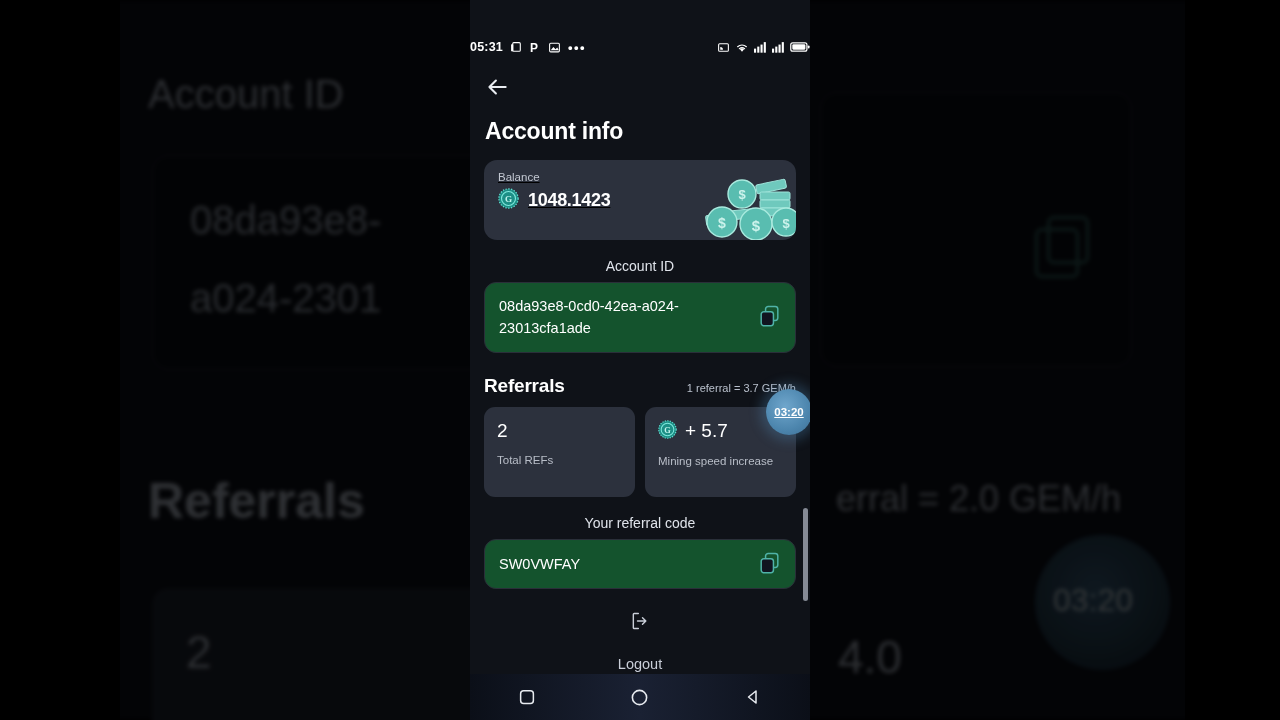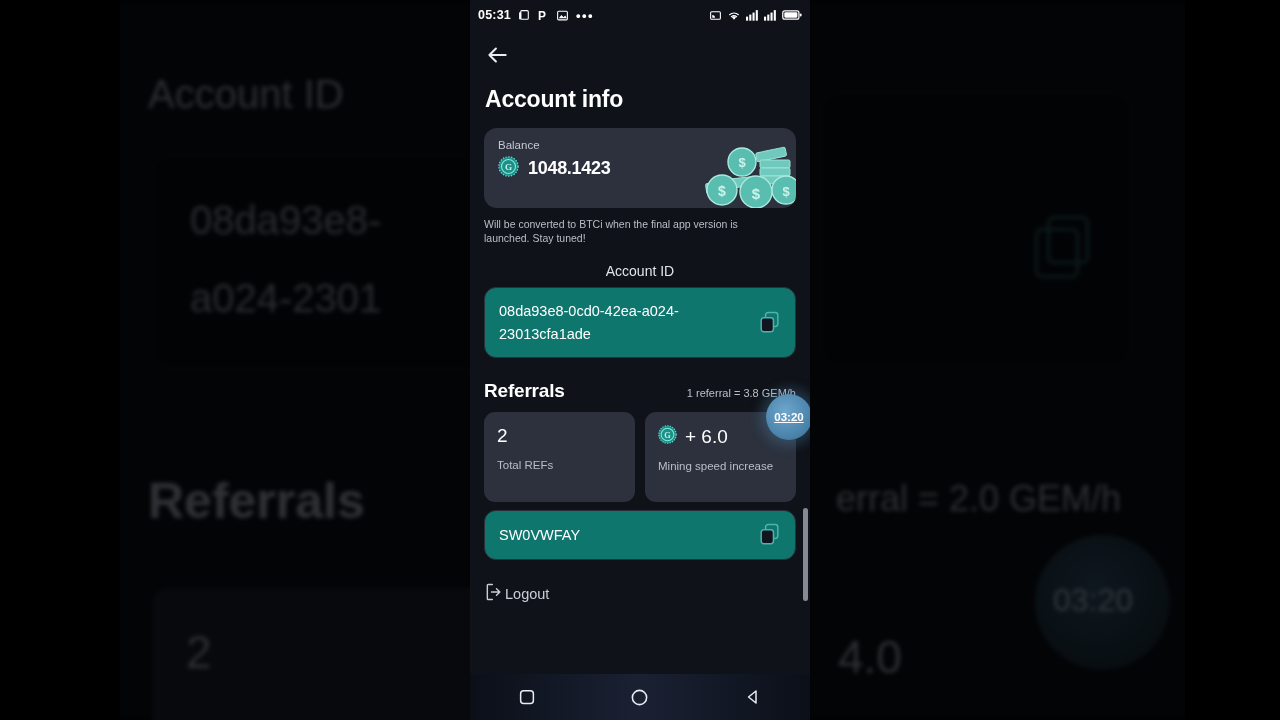"05:31" .statusbar { margin-top: none -> 32px; padding: 0 8px -> 0 0 }
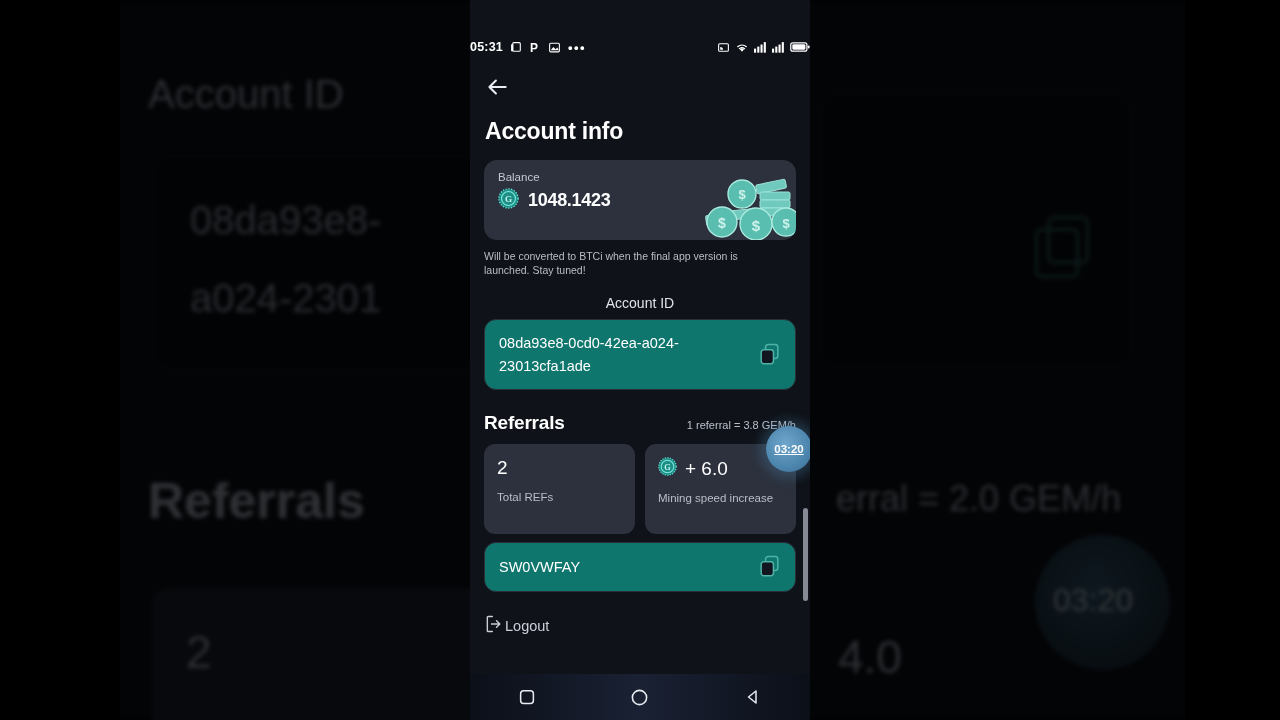"Balance" .balance-card { text-decoration: none -> underline }
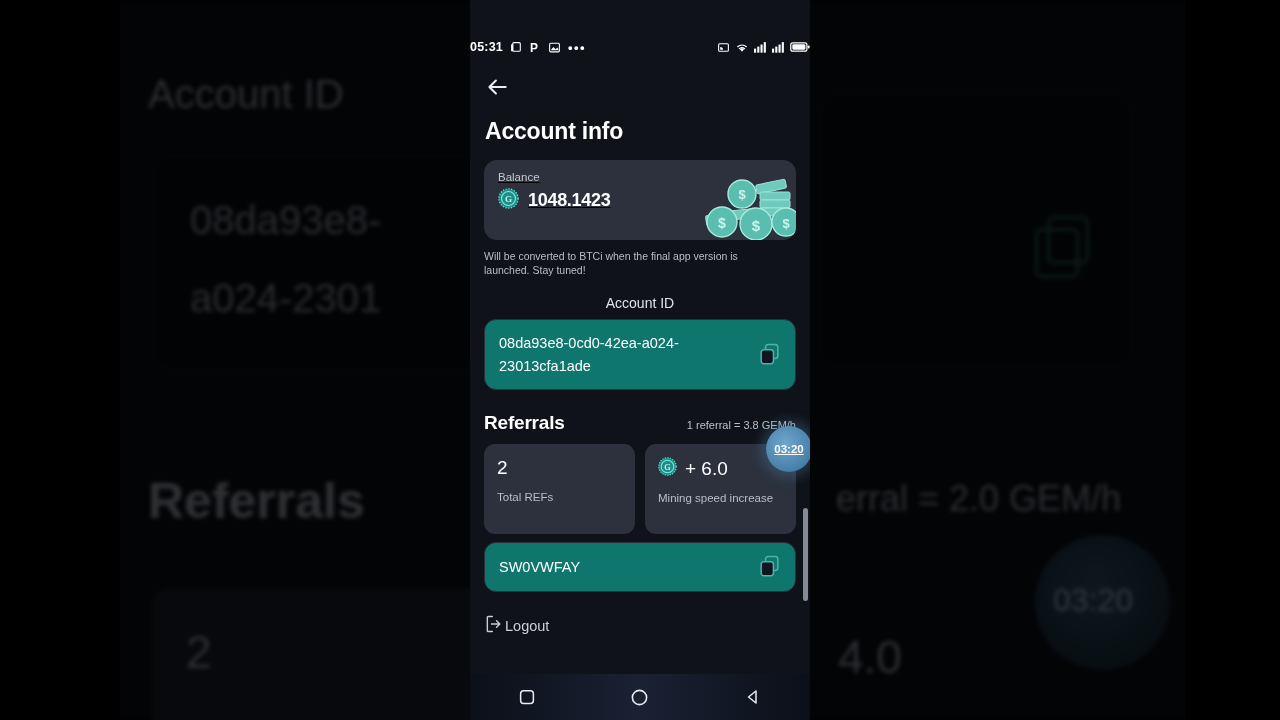"Will be converted to BTCi" div.balance-note { html: <div>Will be converted to BTCi when the final app version is launched. Stay tuned!</div> -> none }
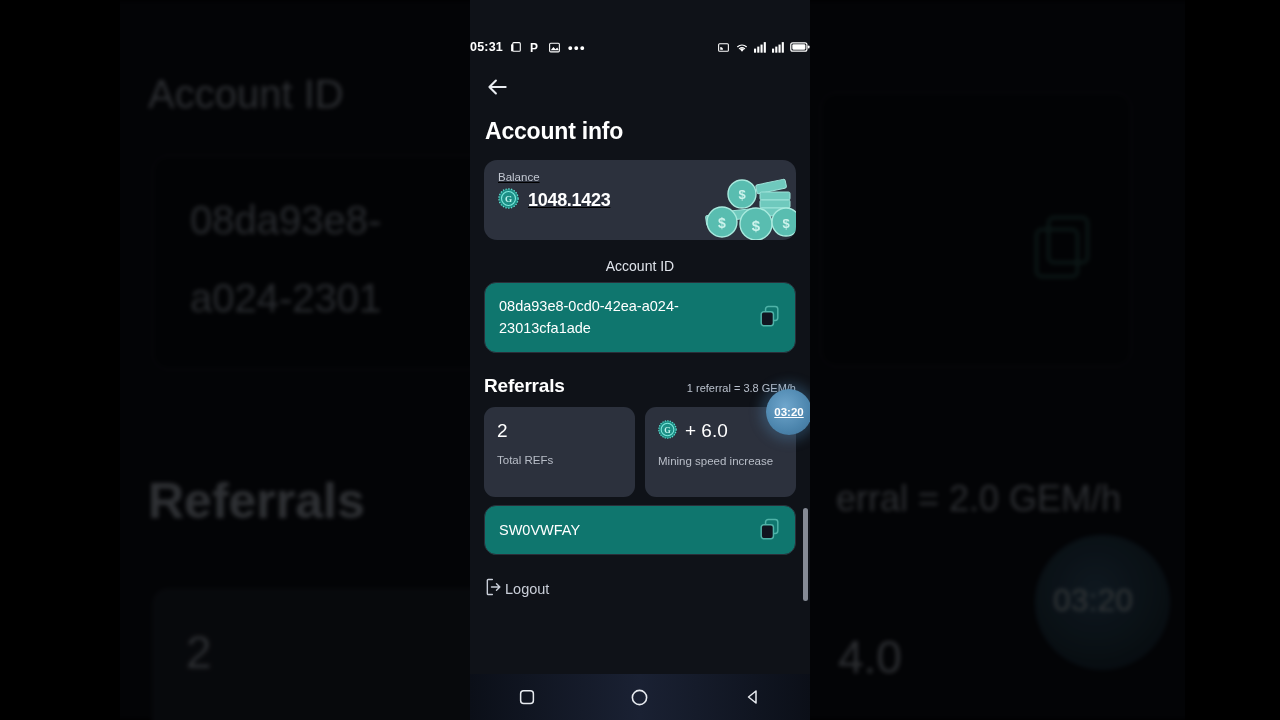"08da93e8-0cd0-42ea-a024-23013cfa1ade" .field-box { background: #0f766e -> #14532d }
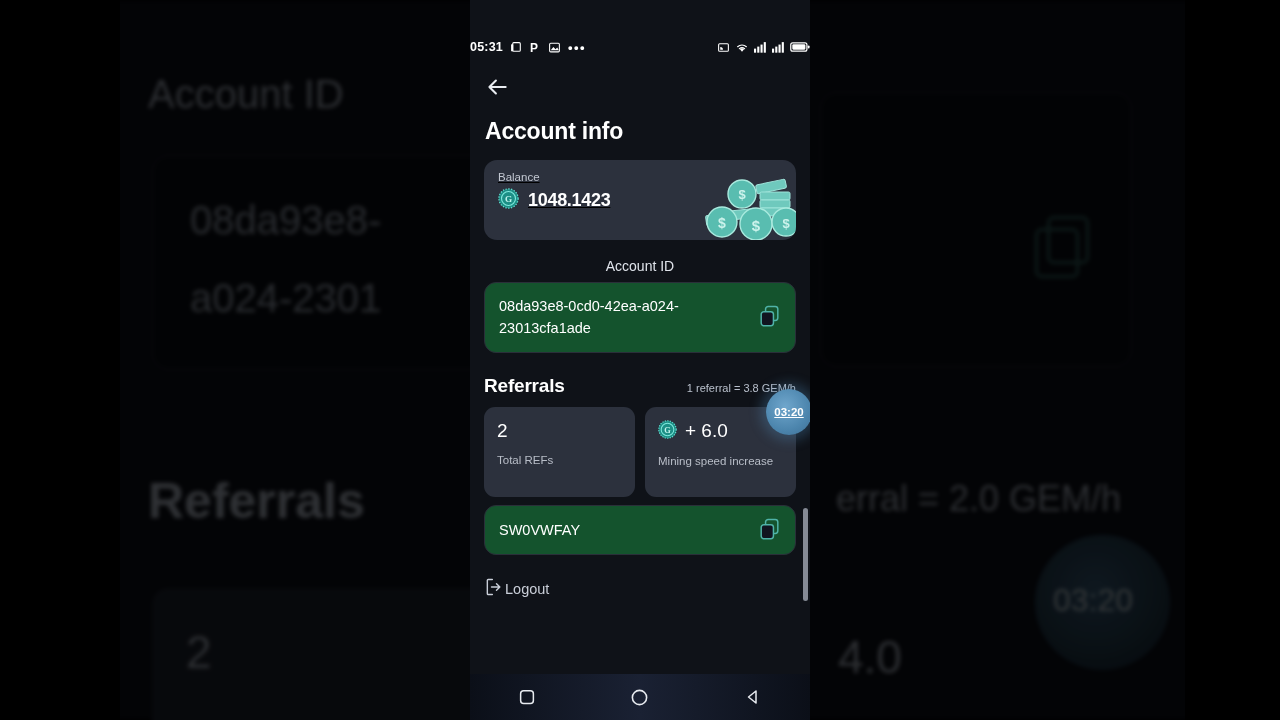"1 referral = 3.8 GEM/h" span.ref-rate { text: 3.8 -> 3.7 }
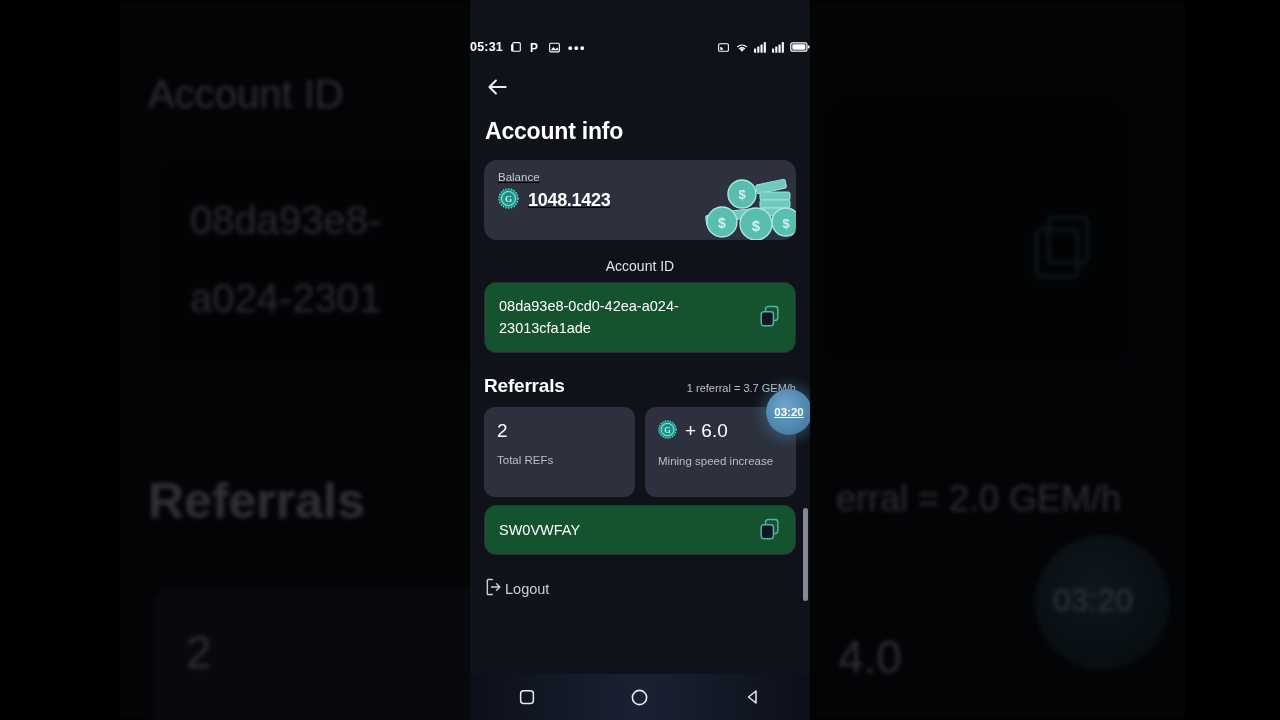"+ 6.0" span.ref-big { text: 6.0 -> 5.7 }
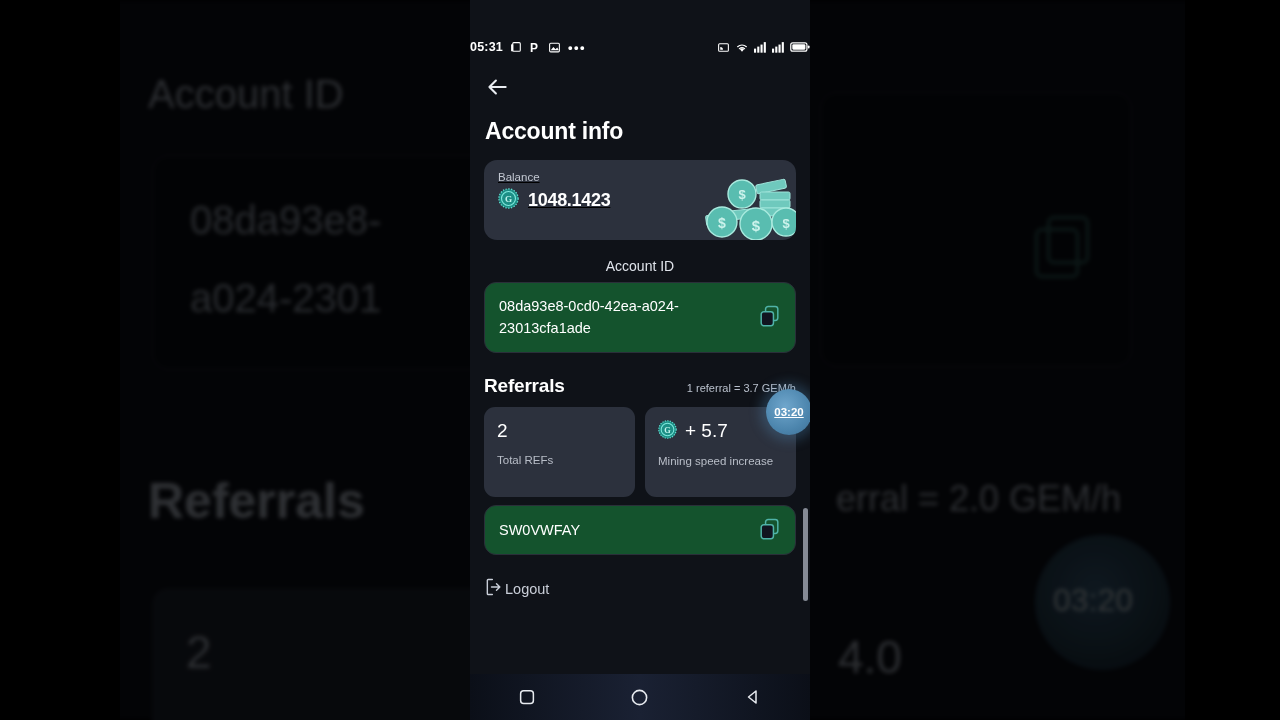"Your referral code" div.field-label { html: none -> <div>Your referral code</div> }
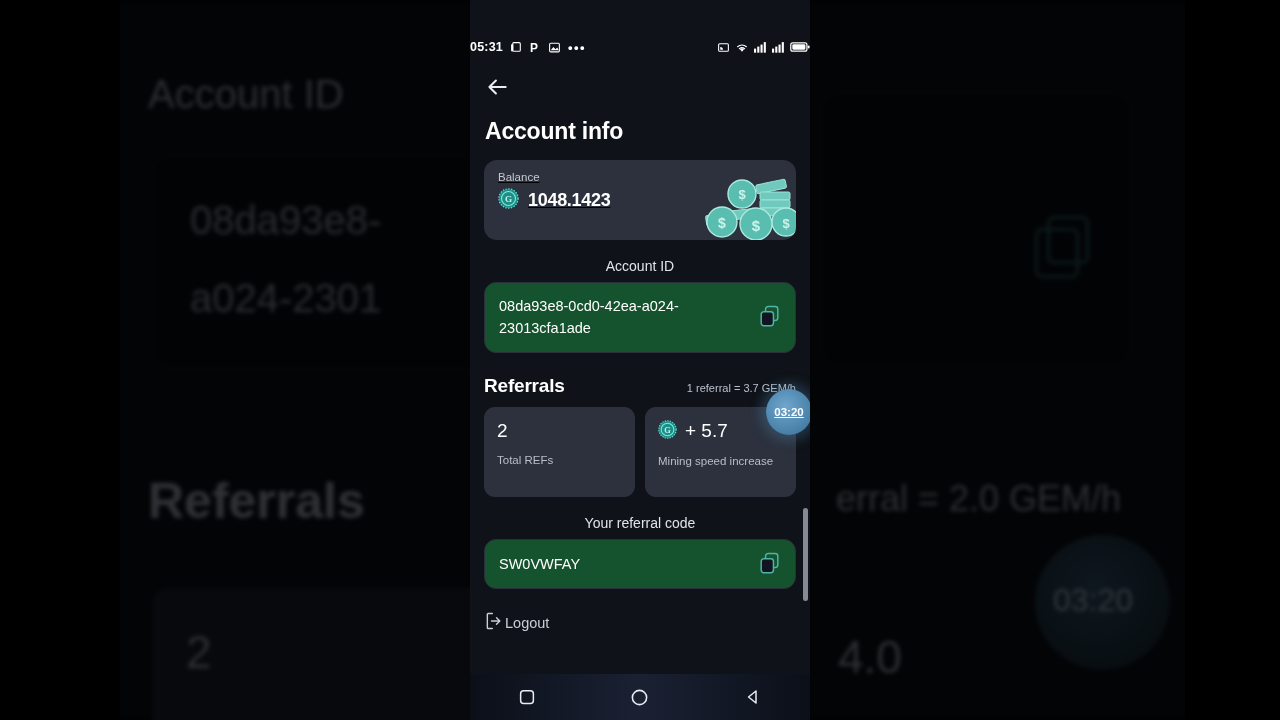"Logout" .logout-row { flex-direction: none -> column; gap: 1px -> 21px }
